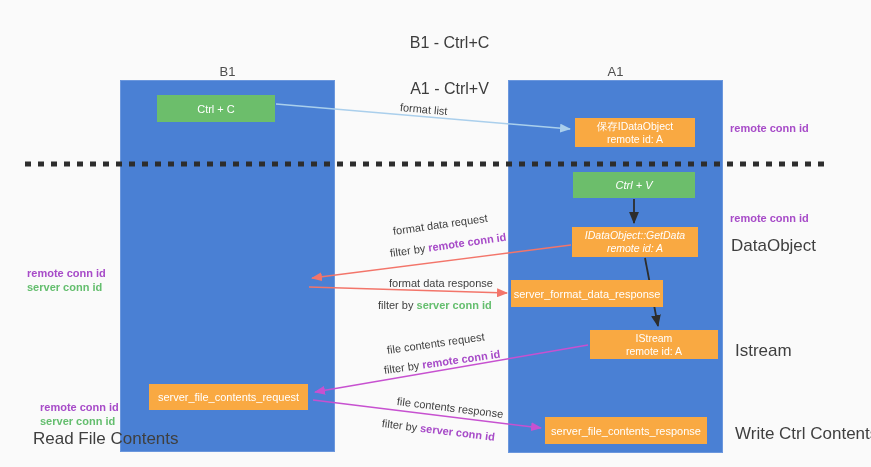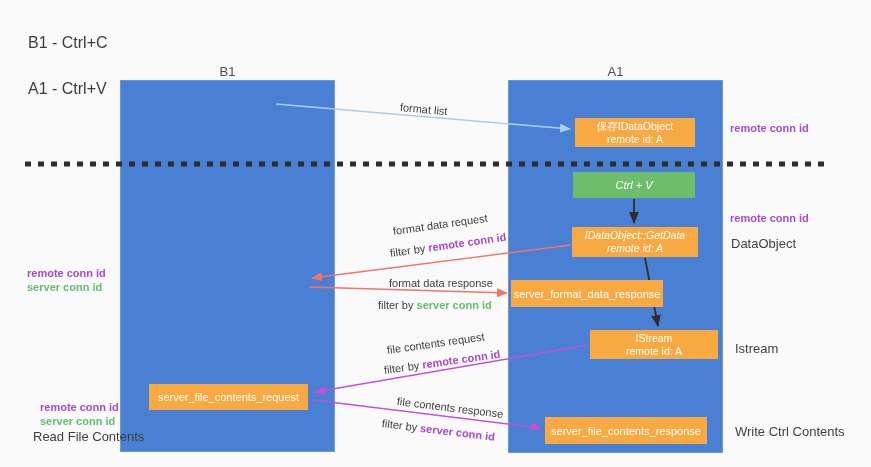"B1 - Ctrl+C" .title { text-align: none -> center }
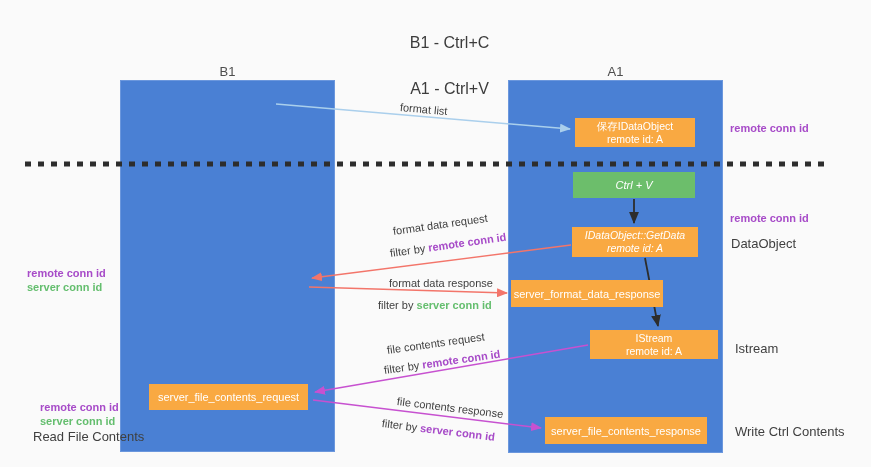"Ctrl + C" div.abs { html: none -> <div> <span>Ctrl + C</span> </div> }
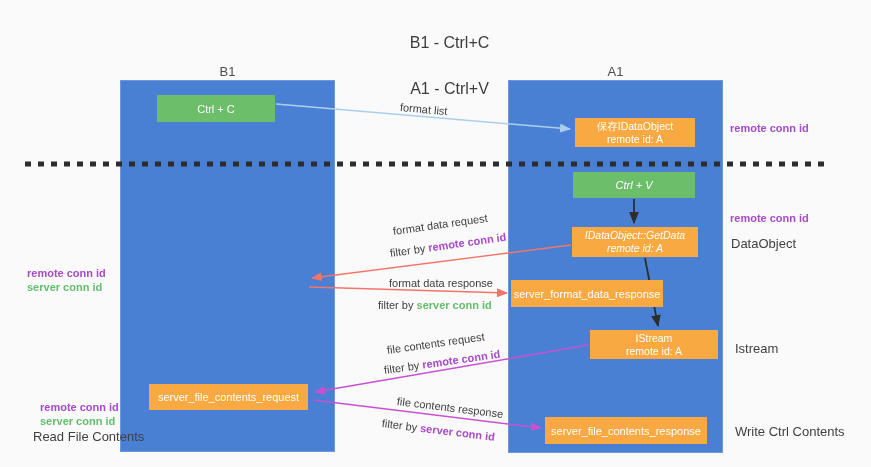"DataObject" .side-label { font-size: 13px -> 17px }
